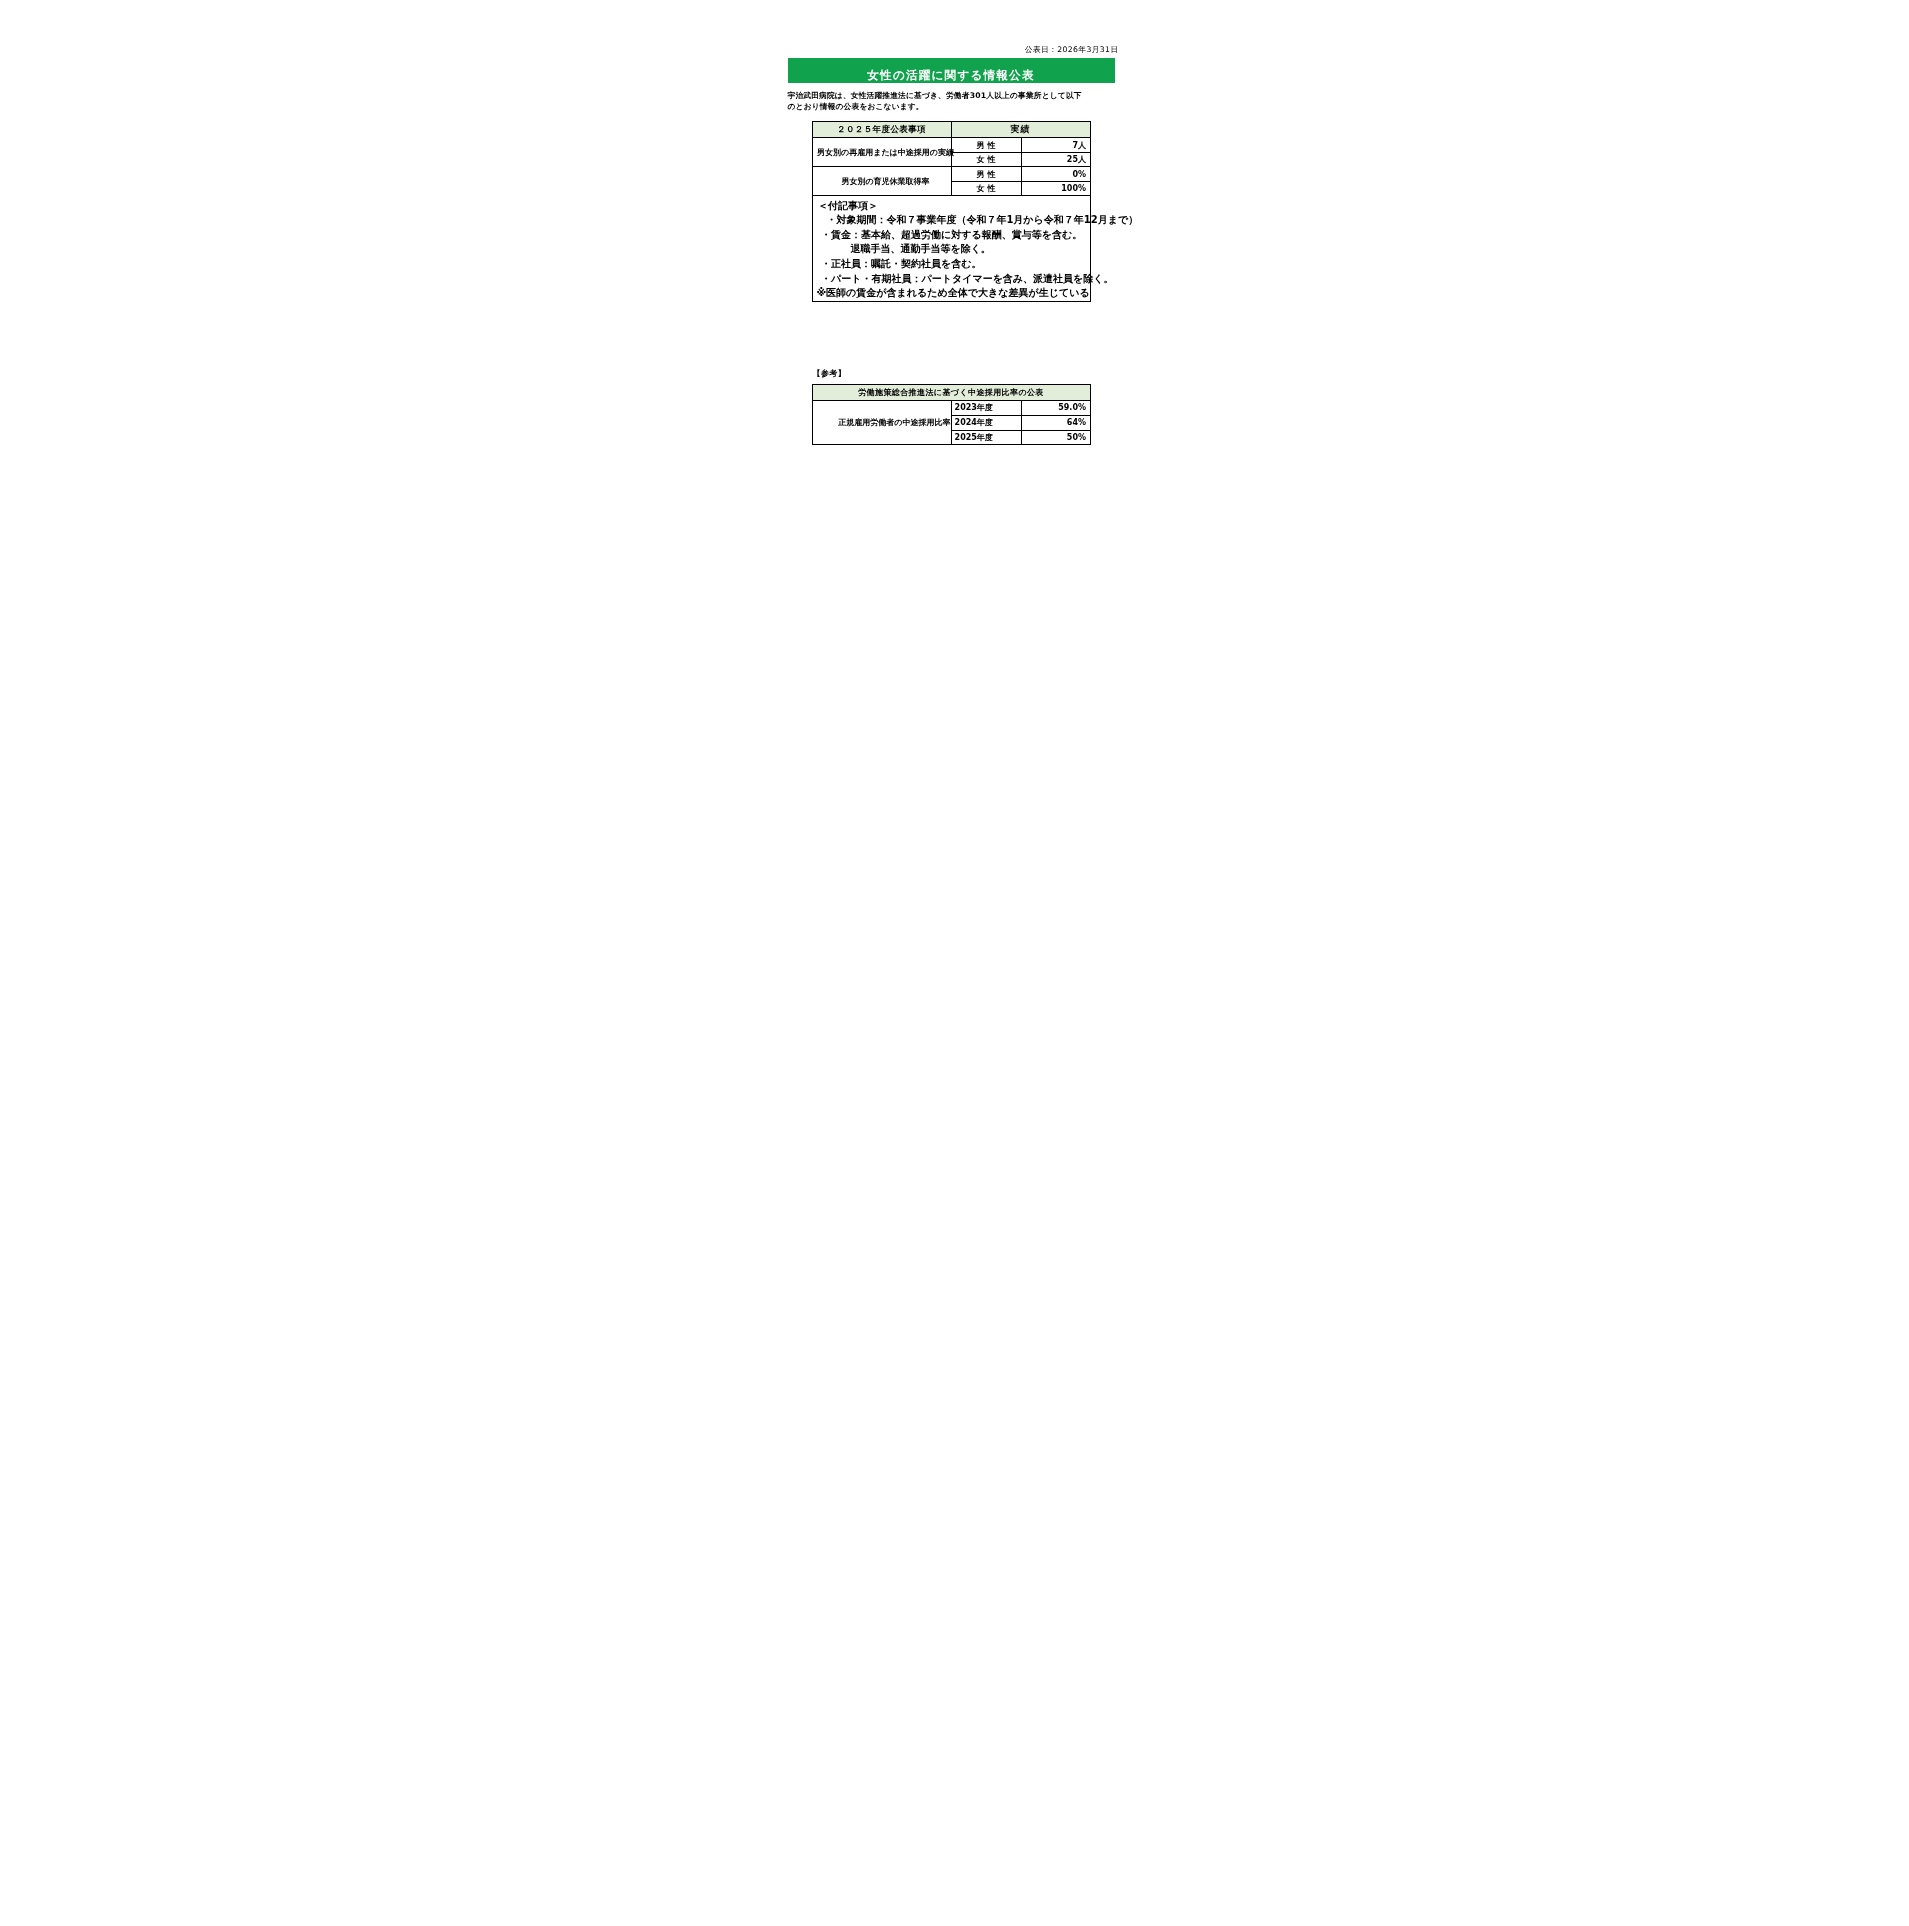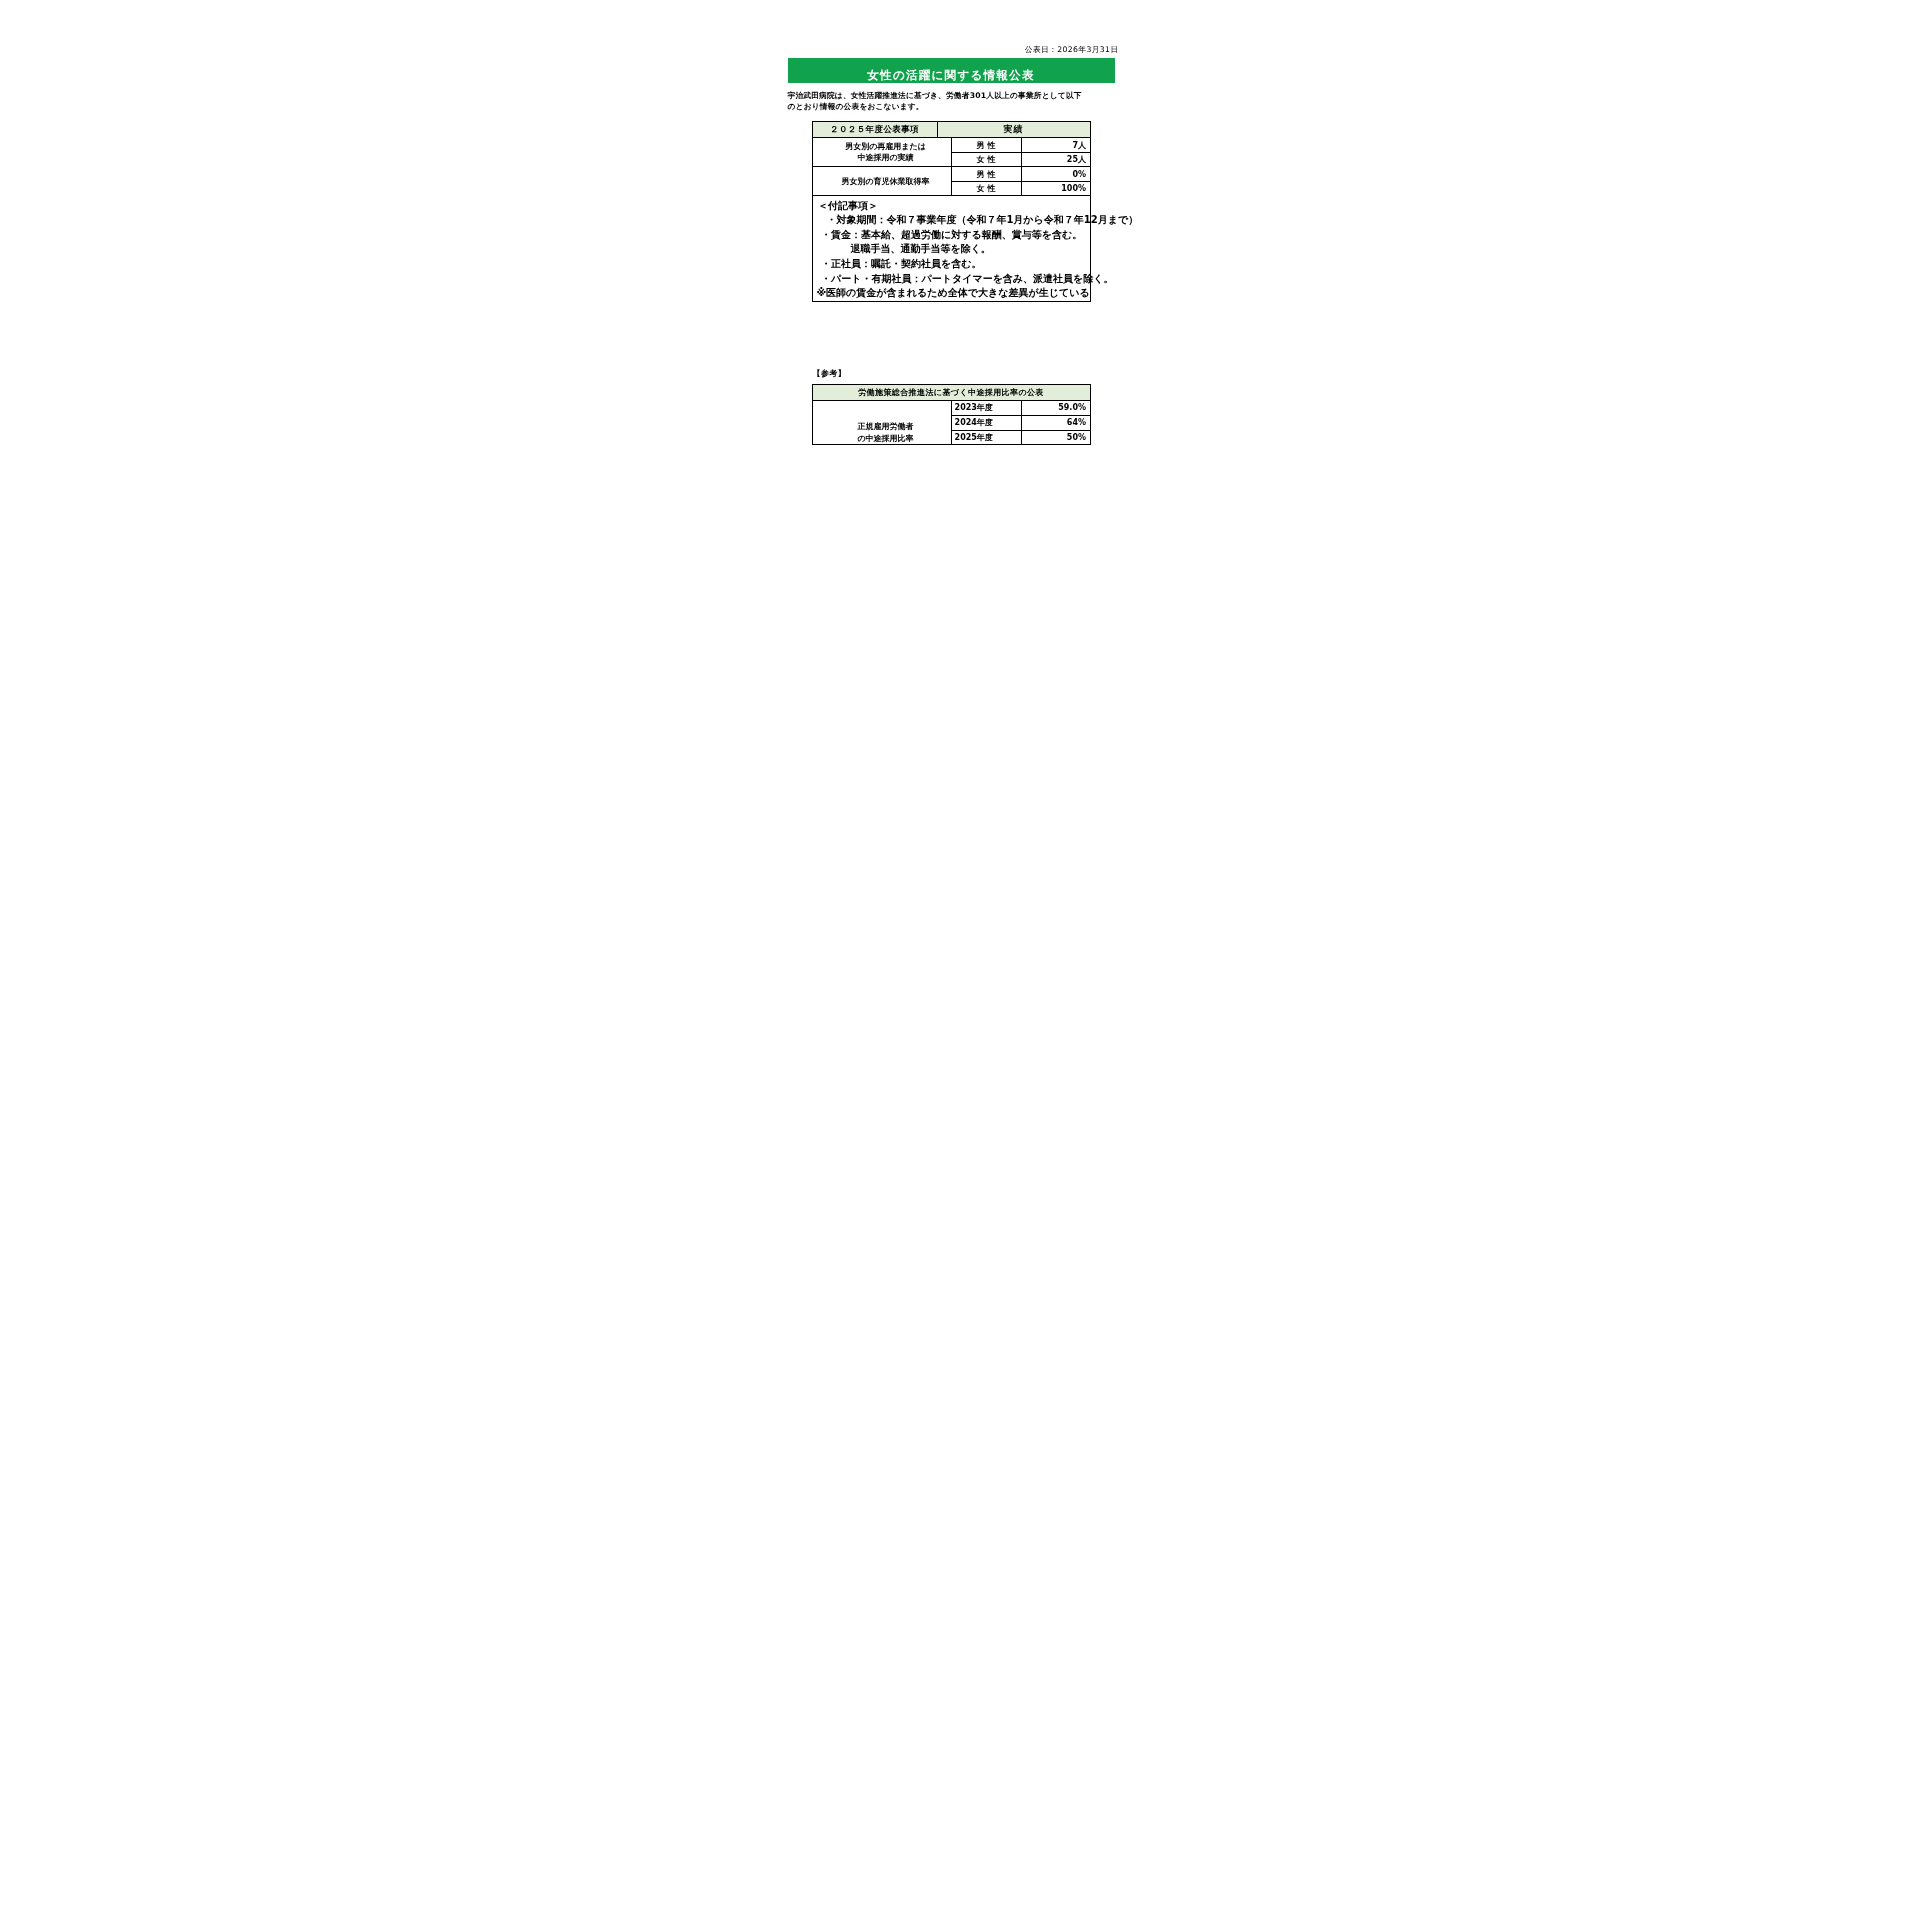"２０２５年度公表事項" .hcell.items { width: 125px -> 139px }
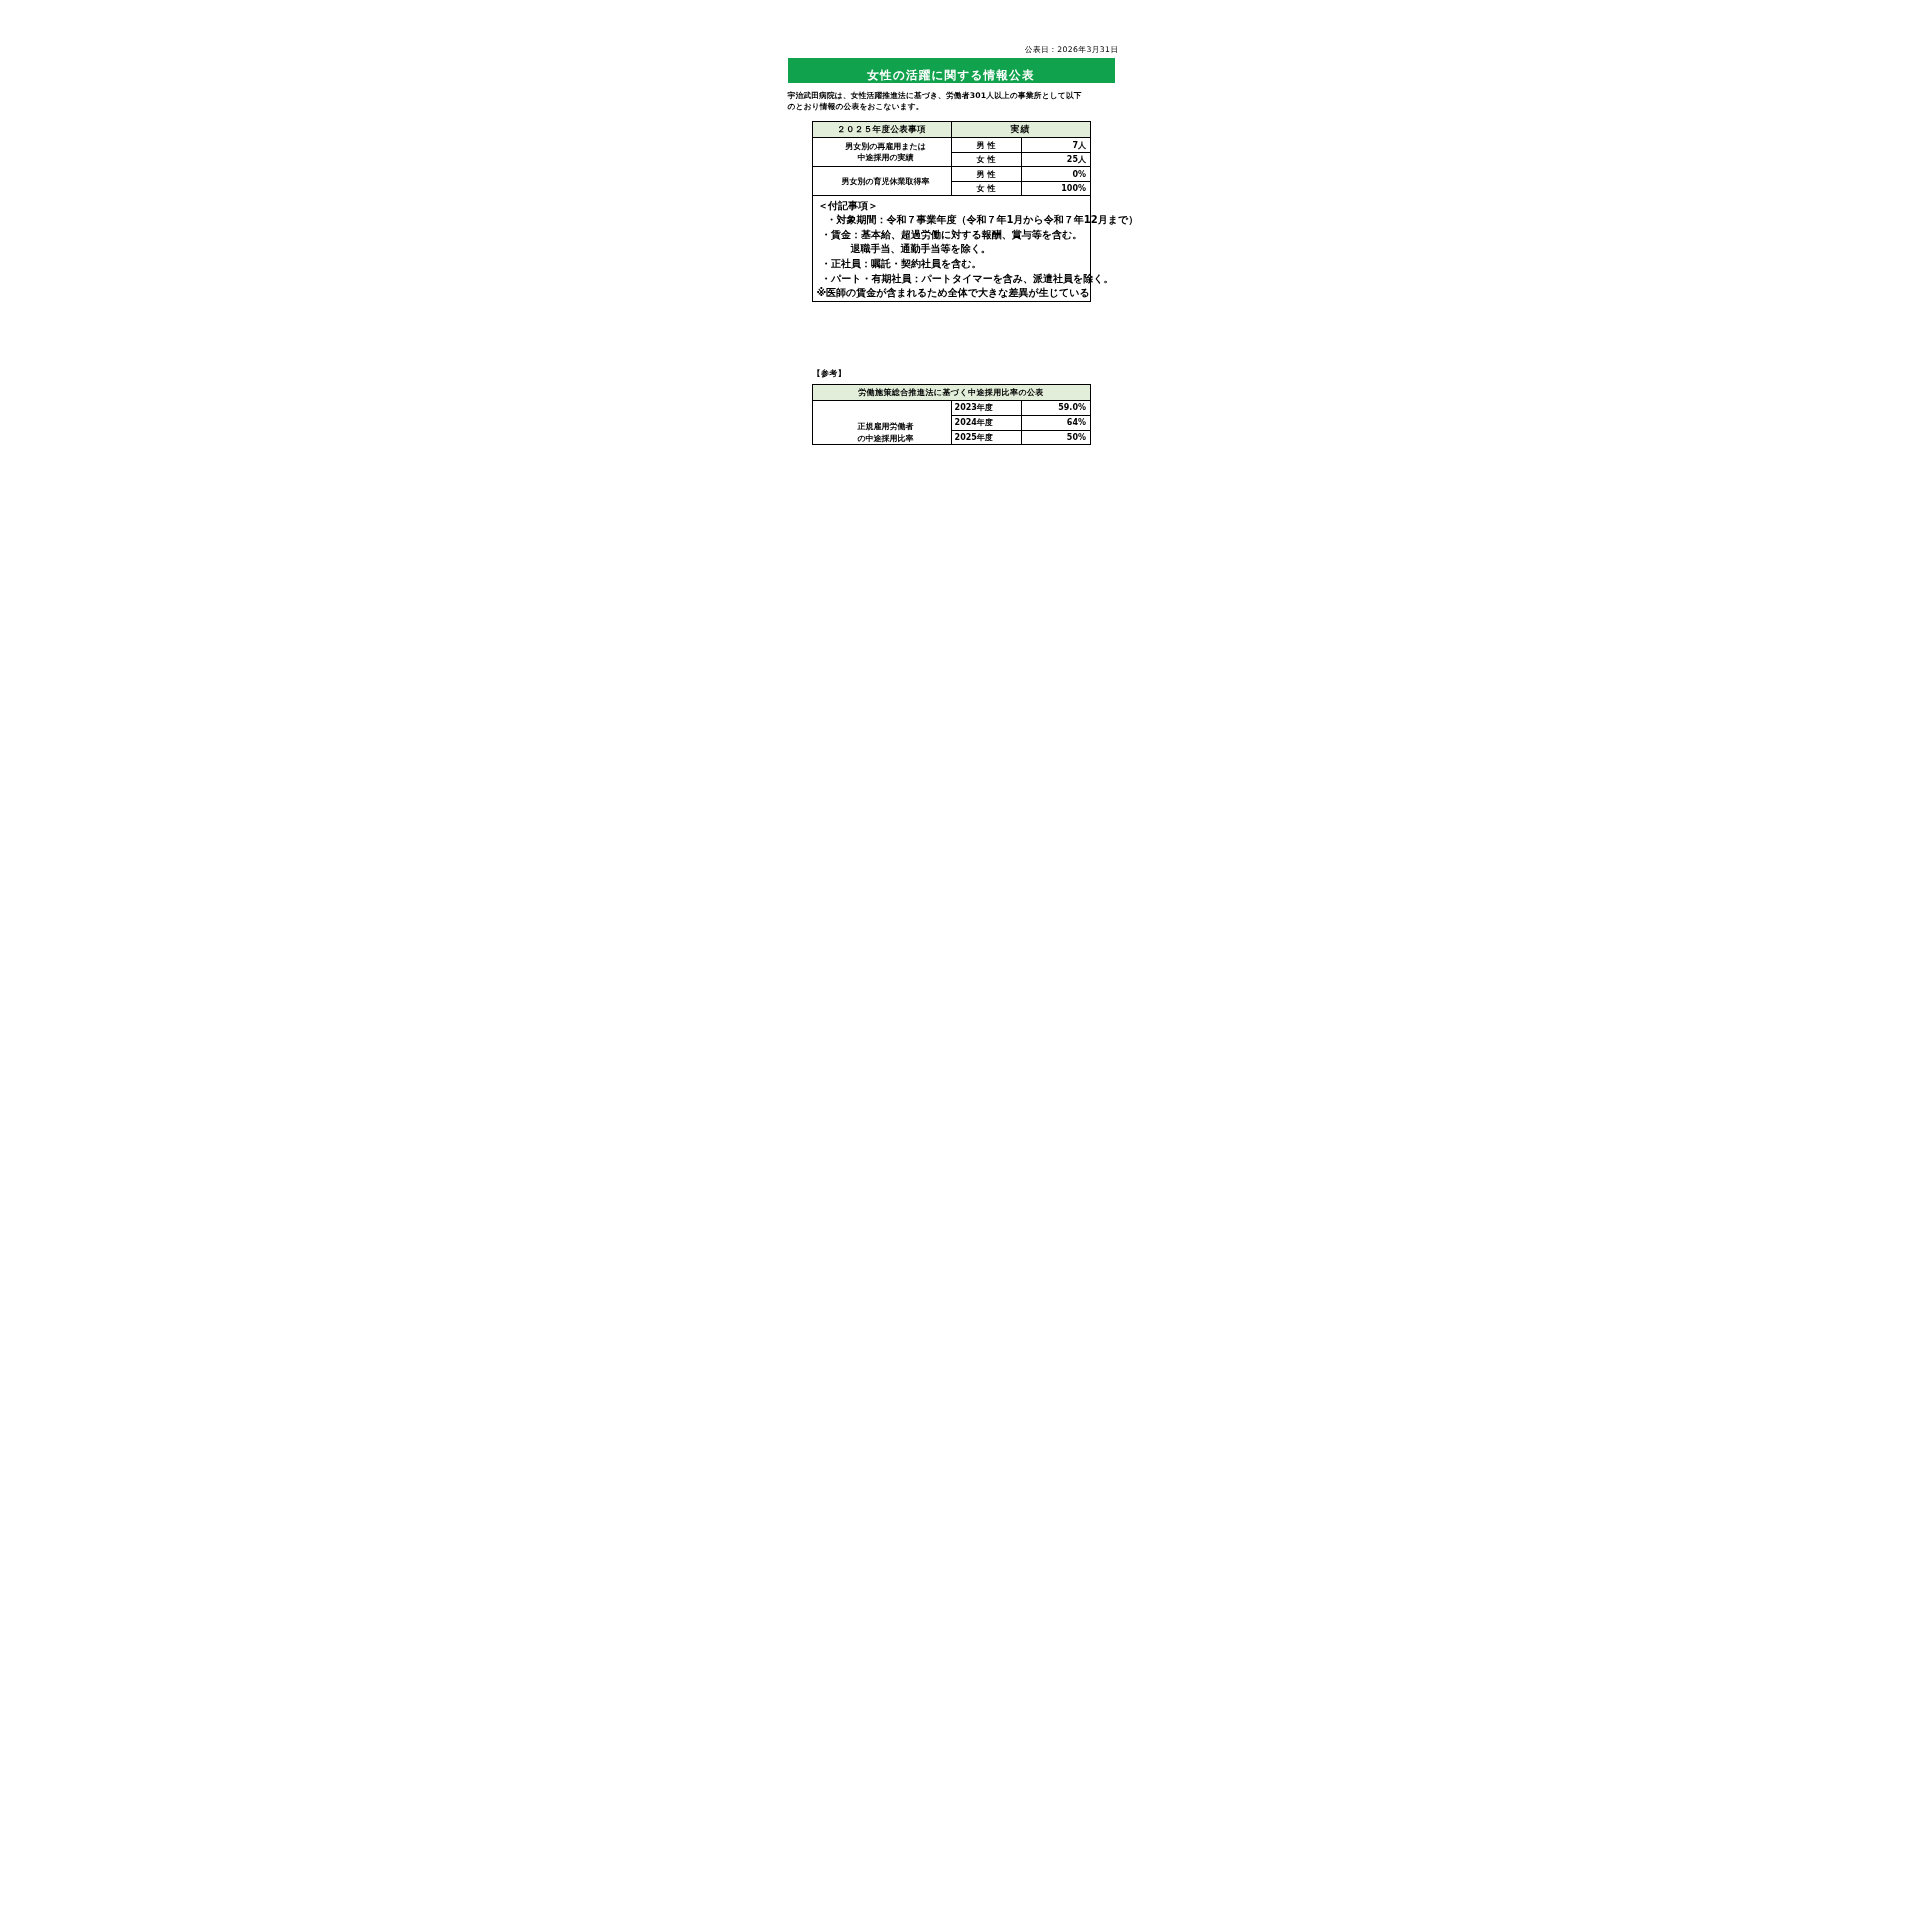"男女別の再雇用または" .sec-label { flex-direction: column -> row }
